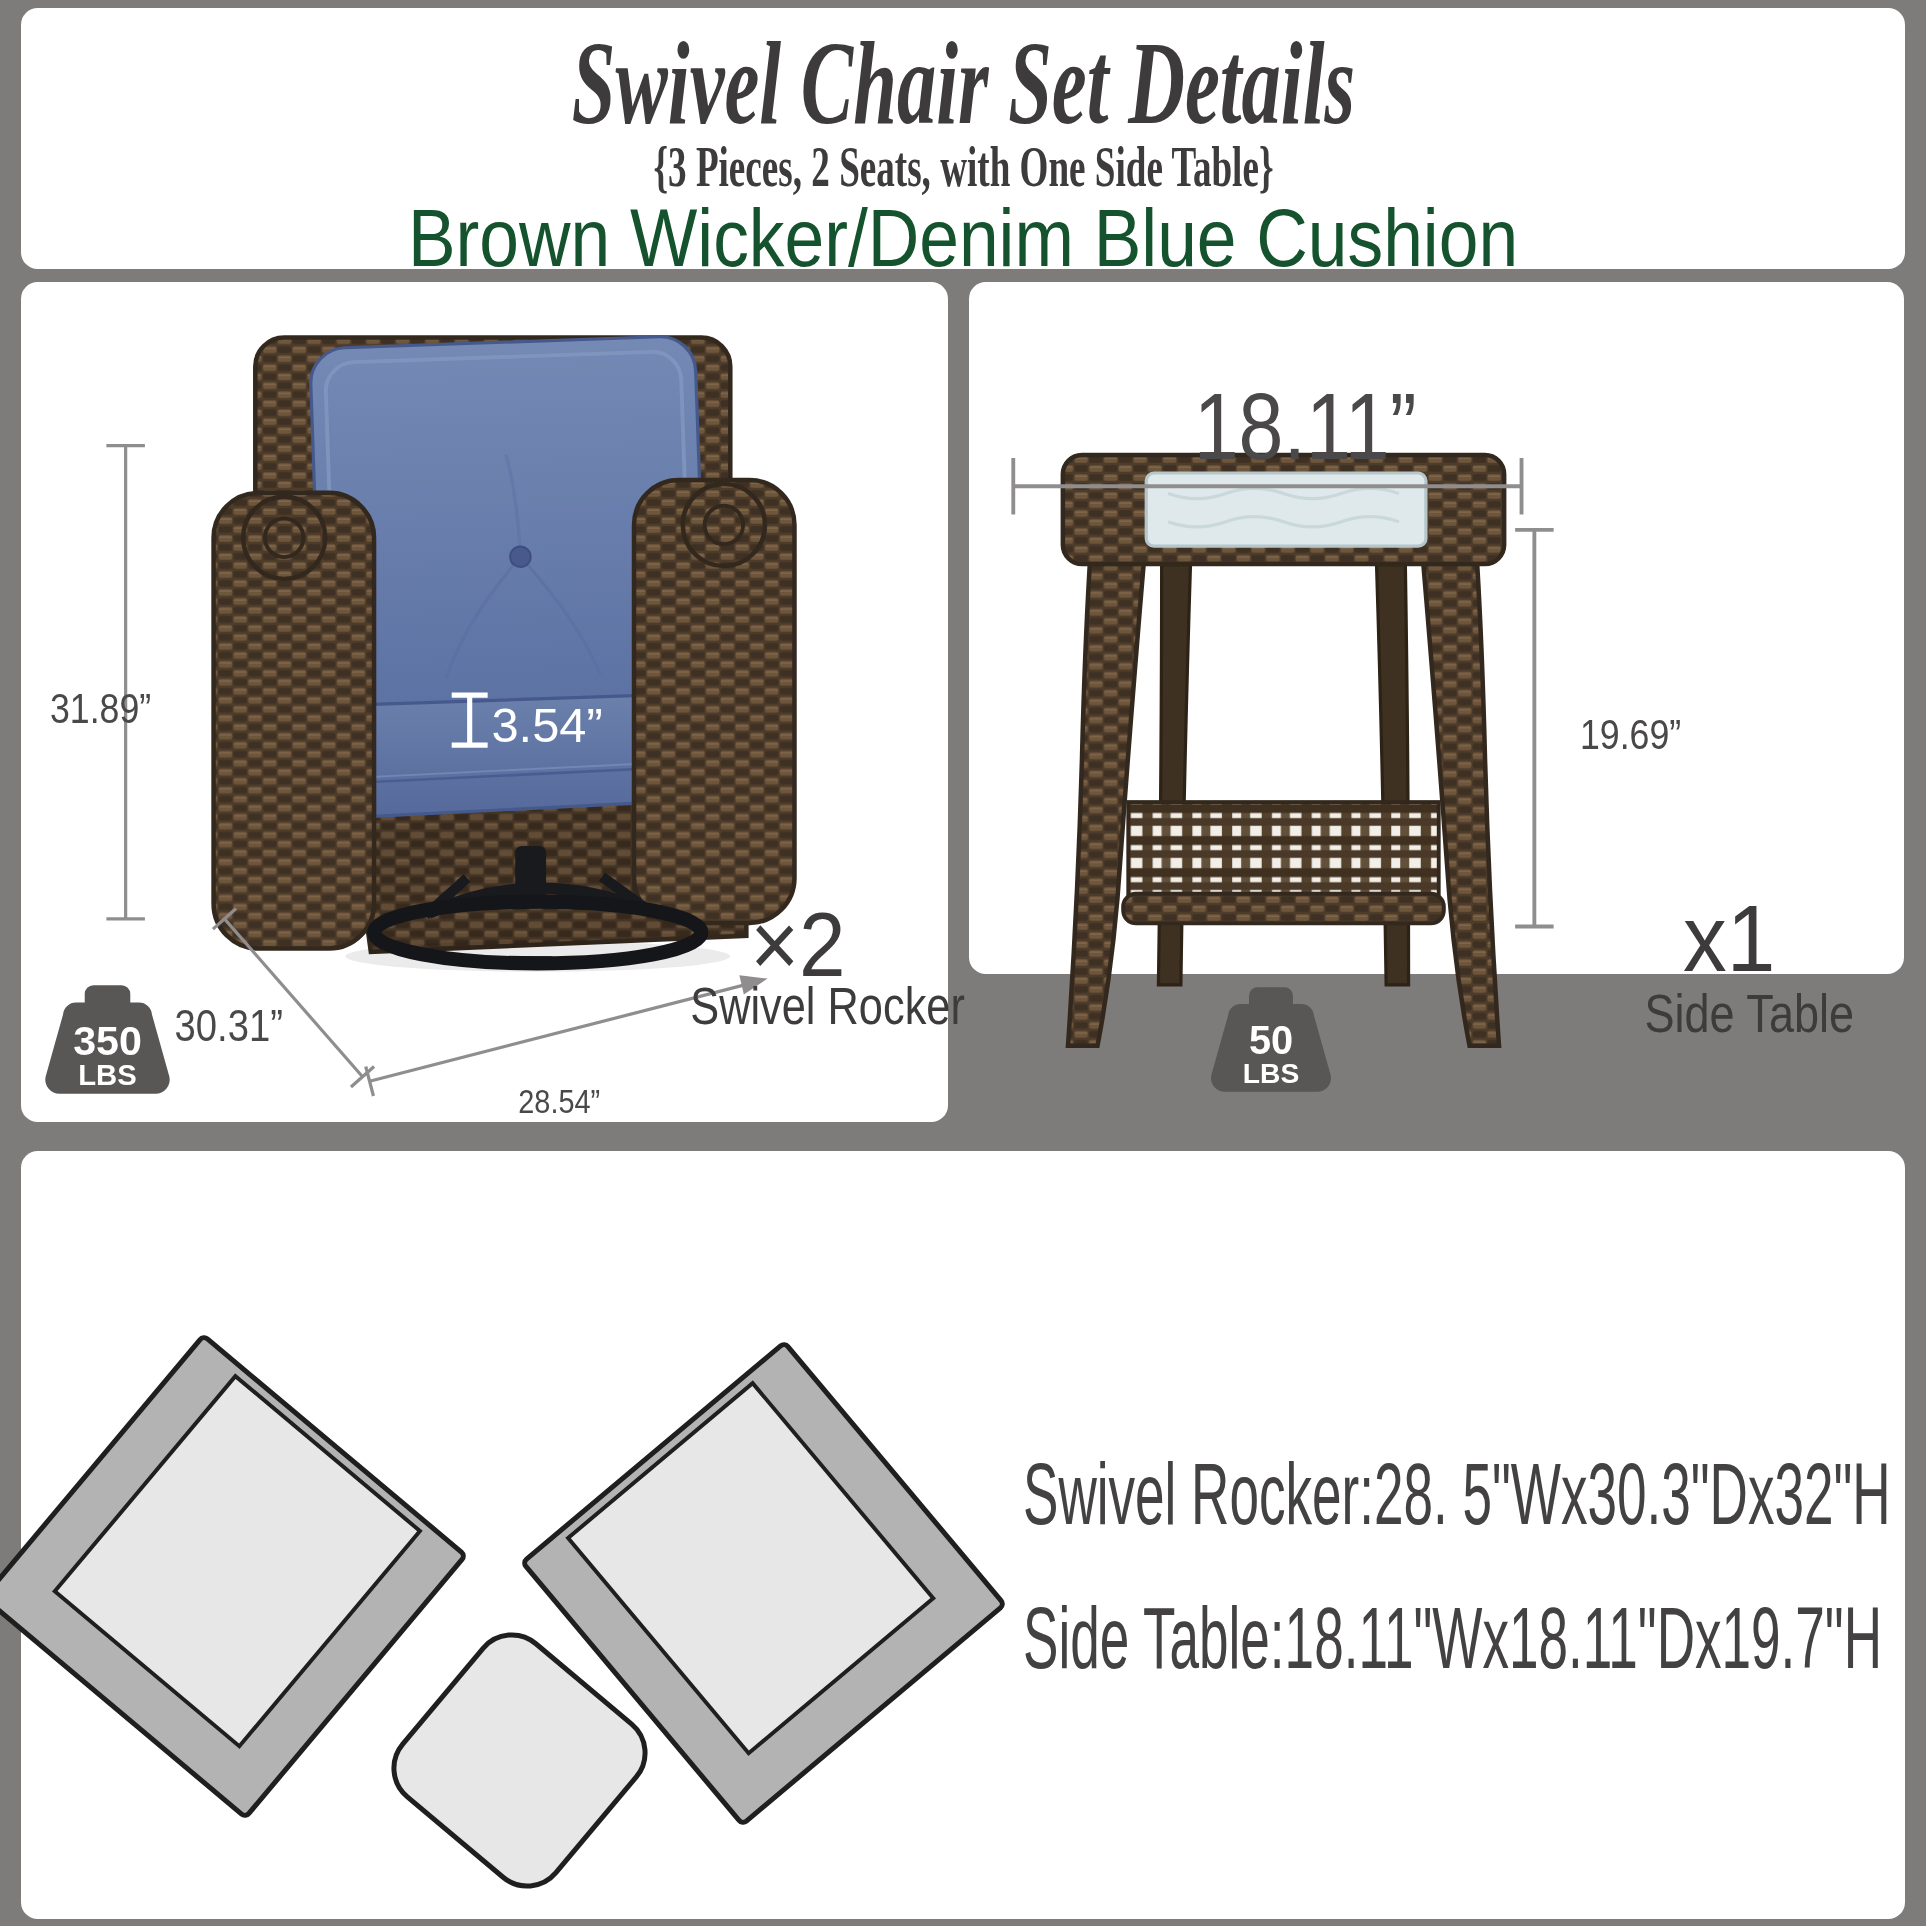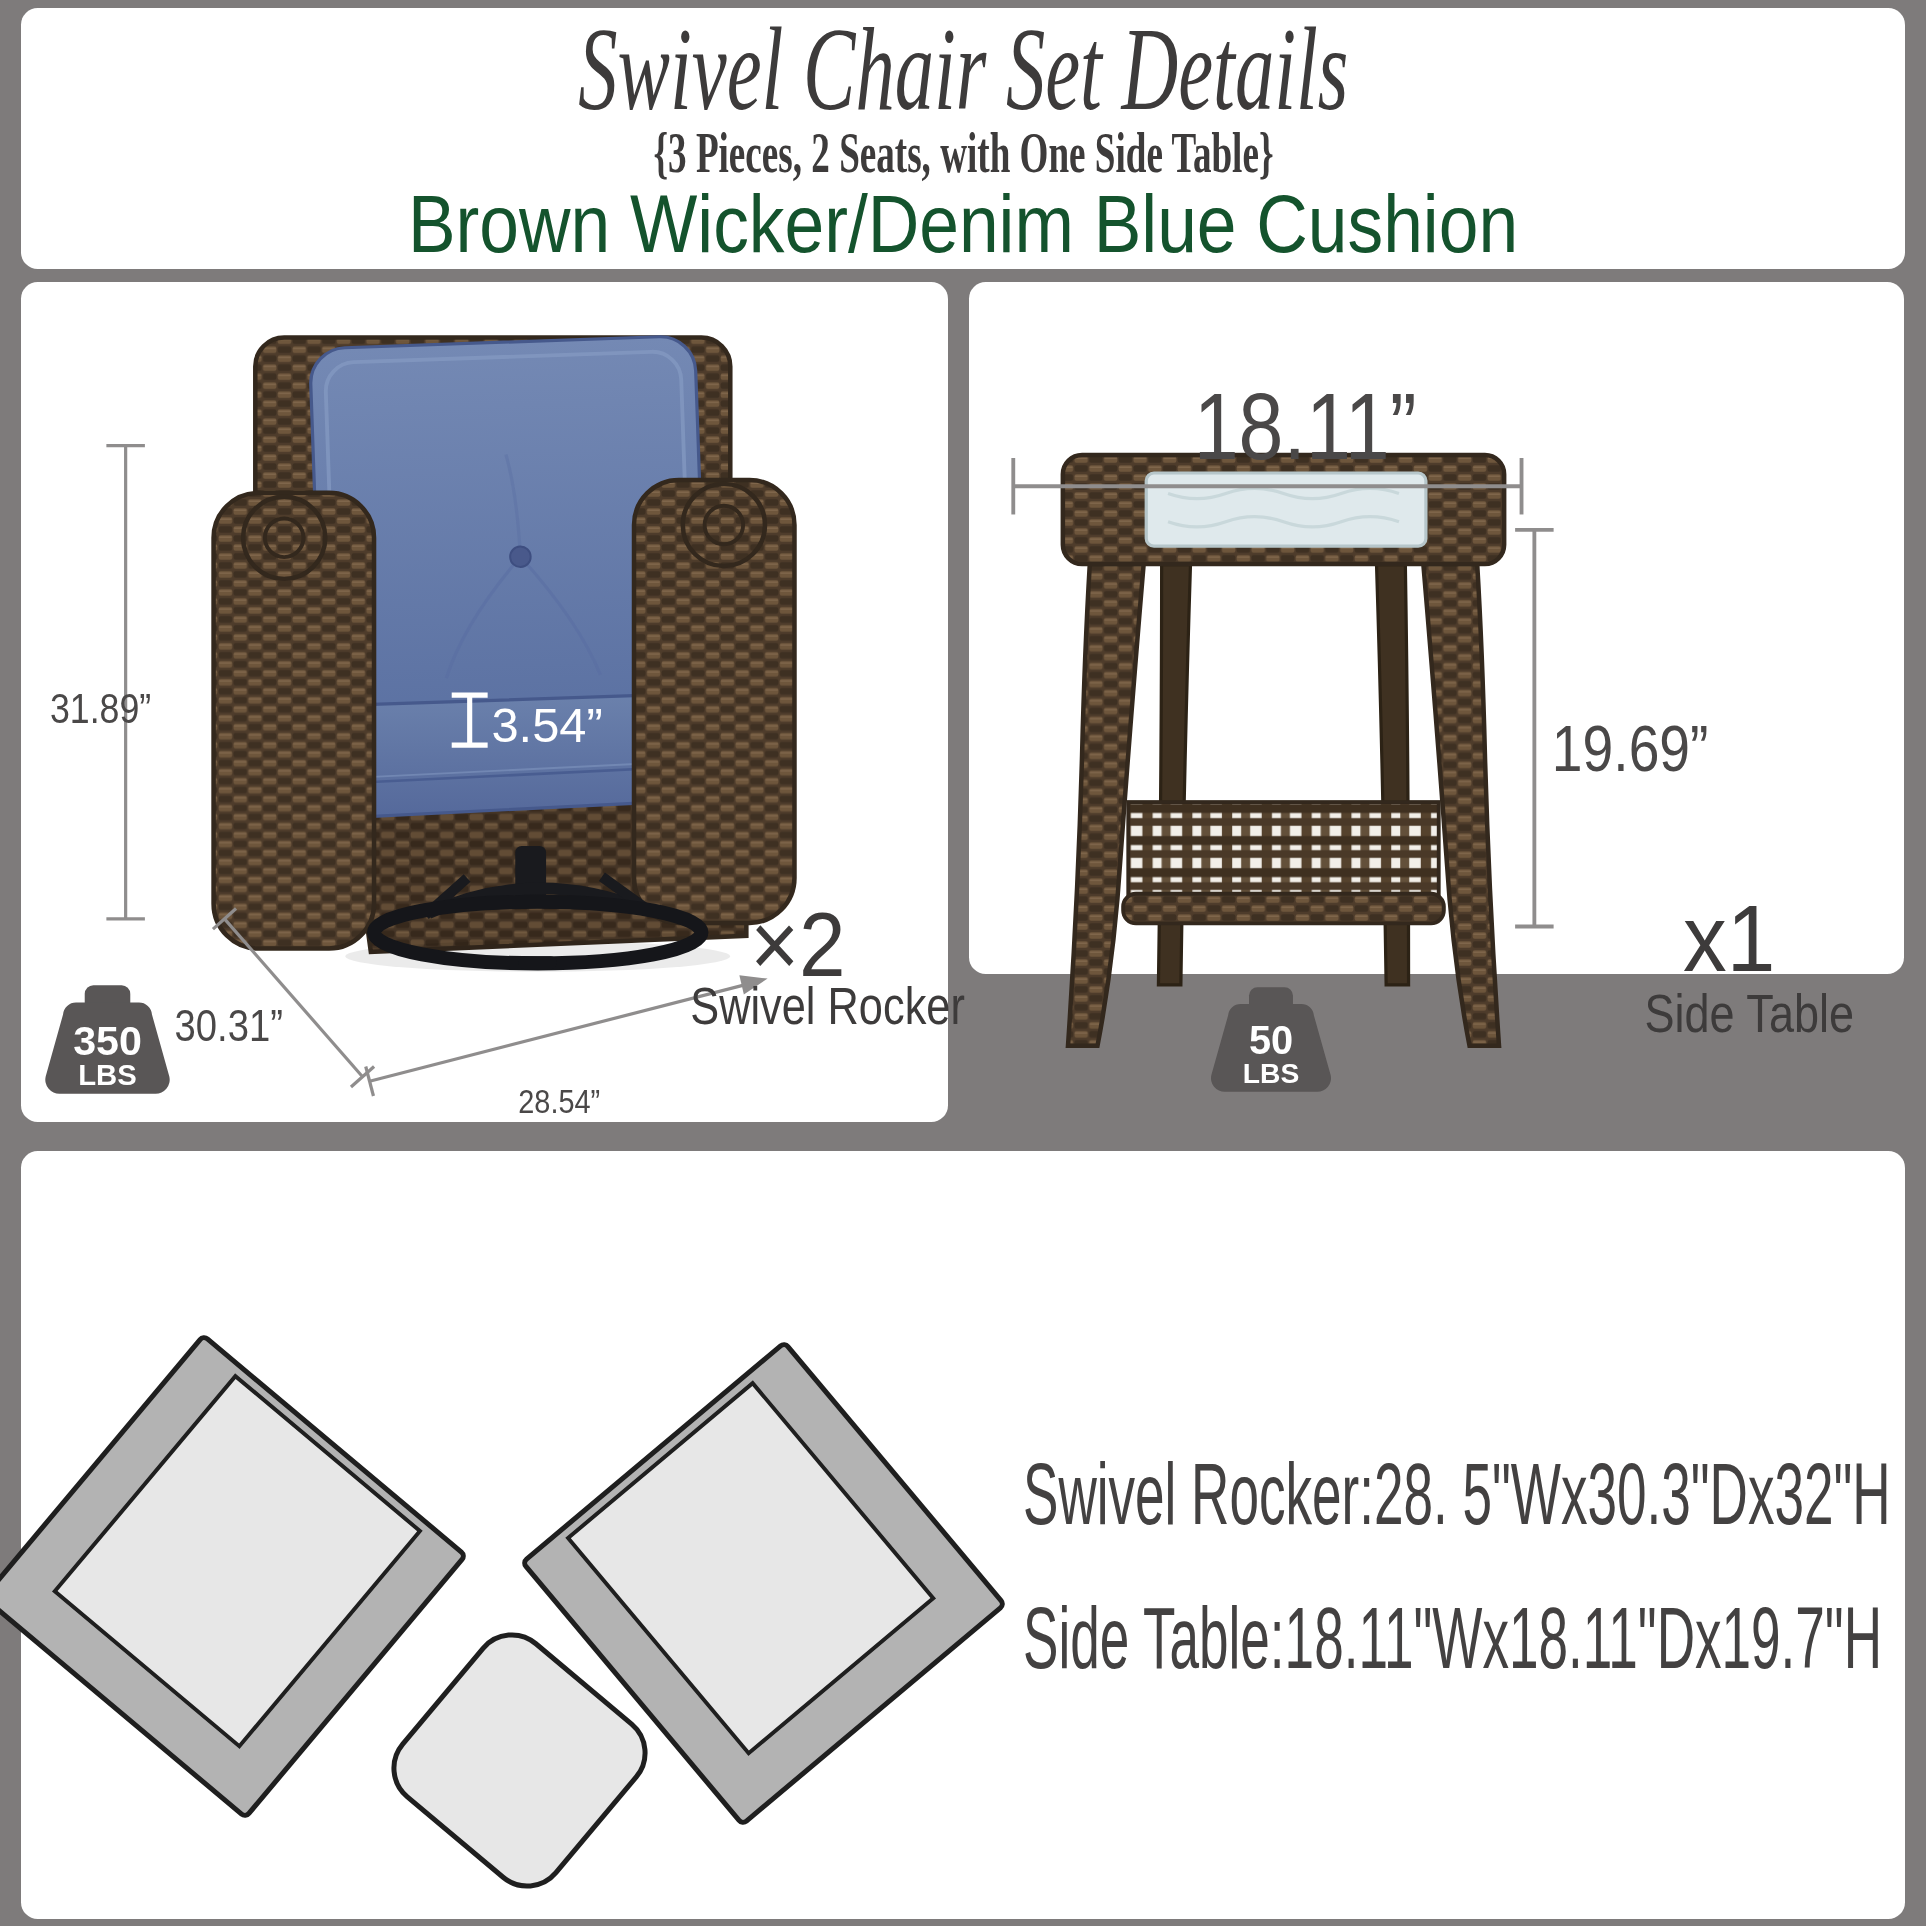"Swivel Chair Set Details" .hdr-title { font-weight: normal -> bold; margin-top: 2px -> 16px }
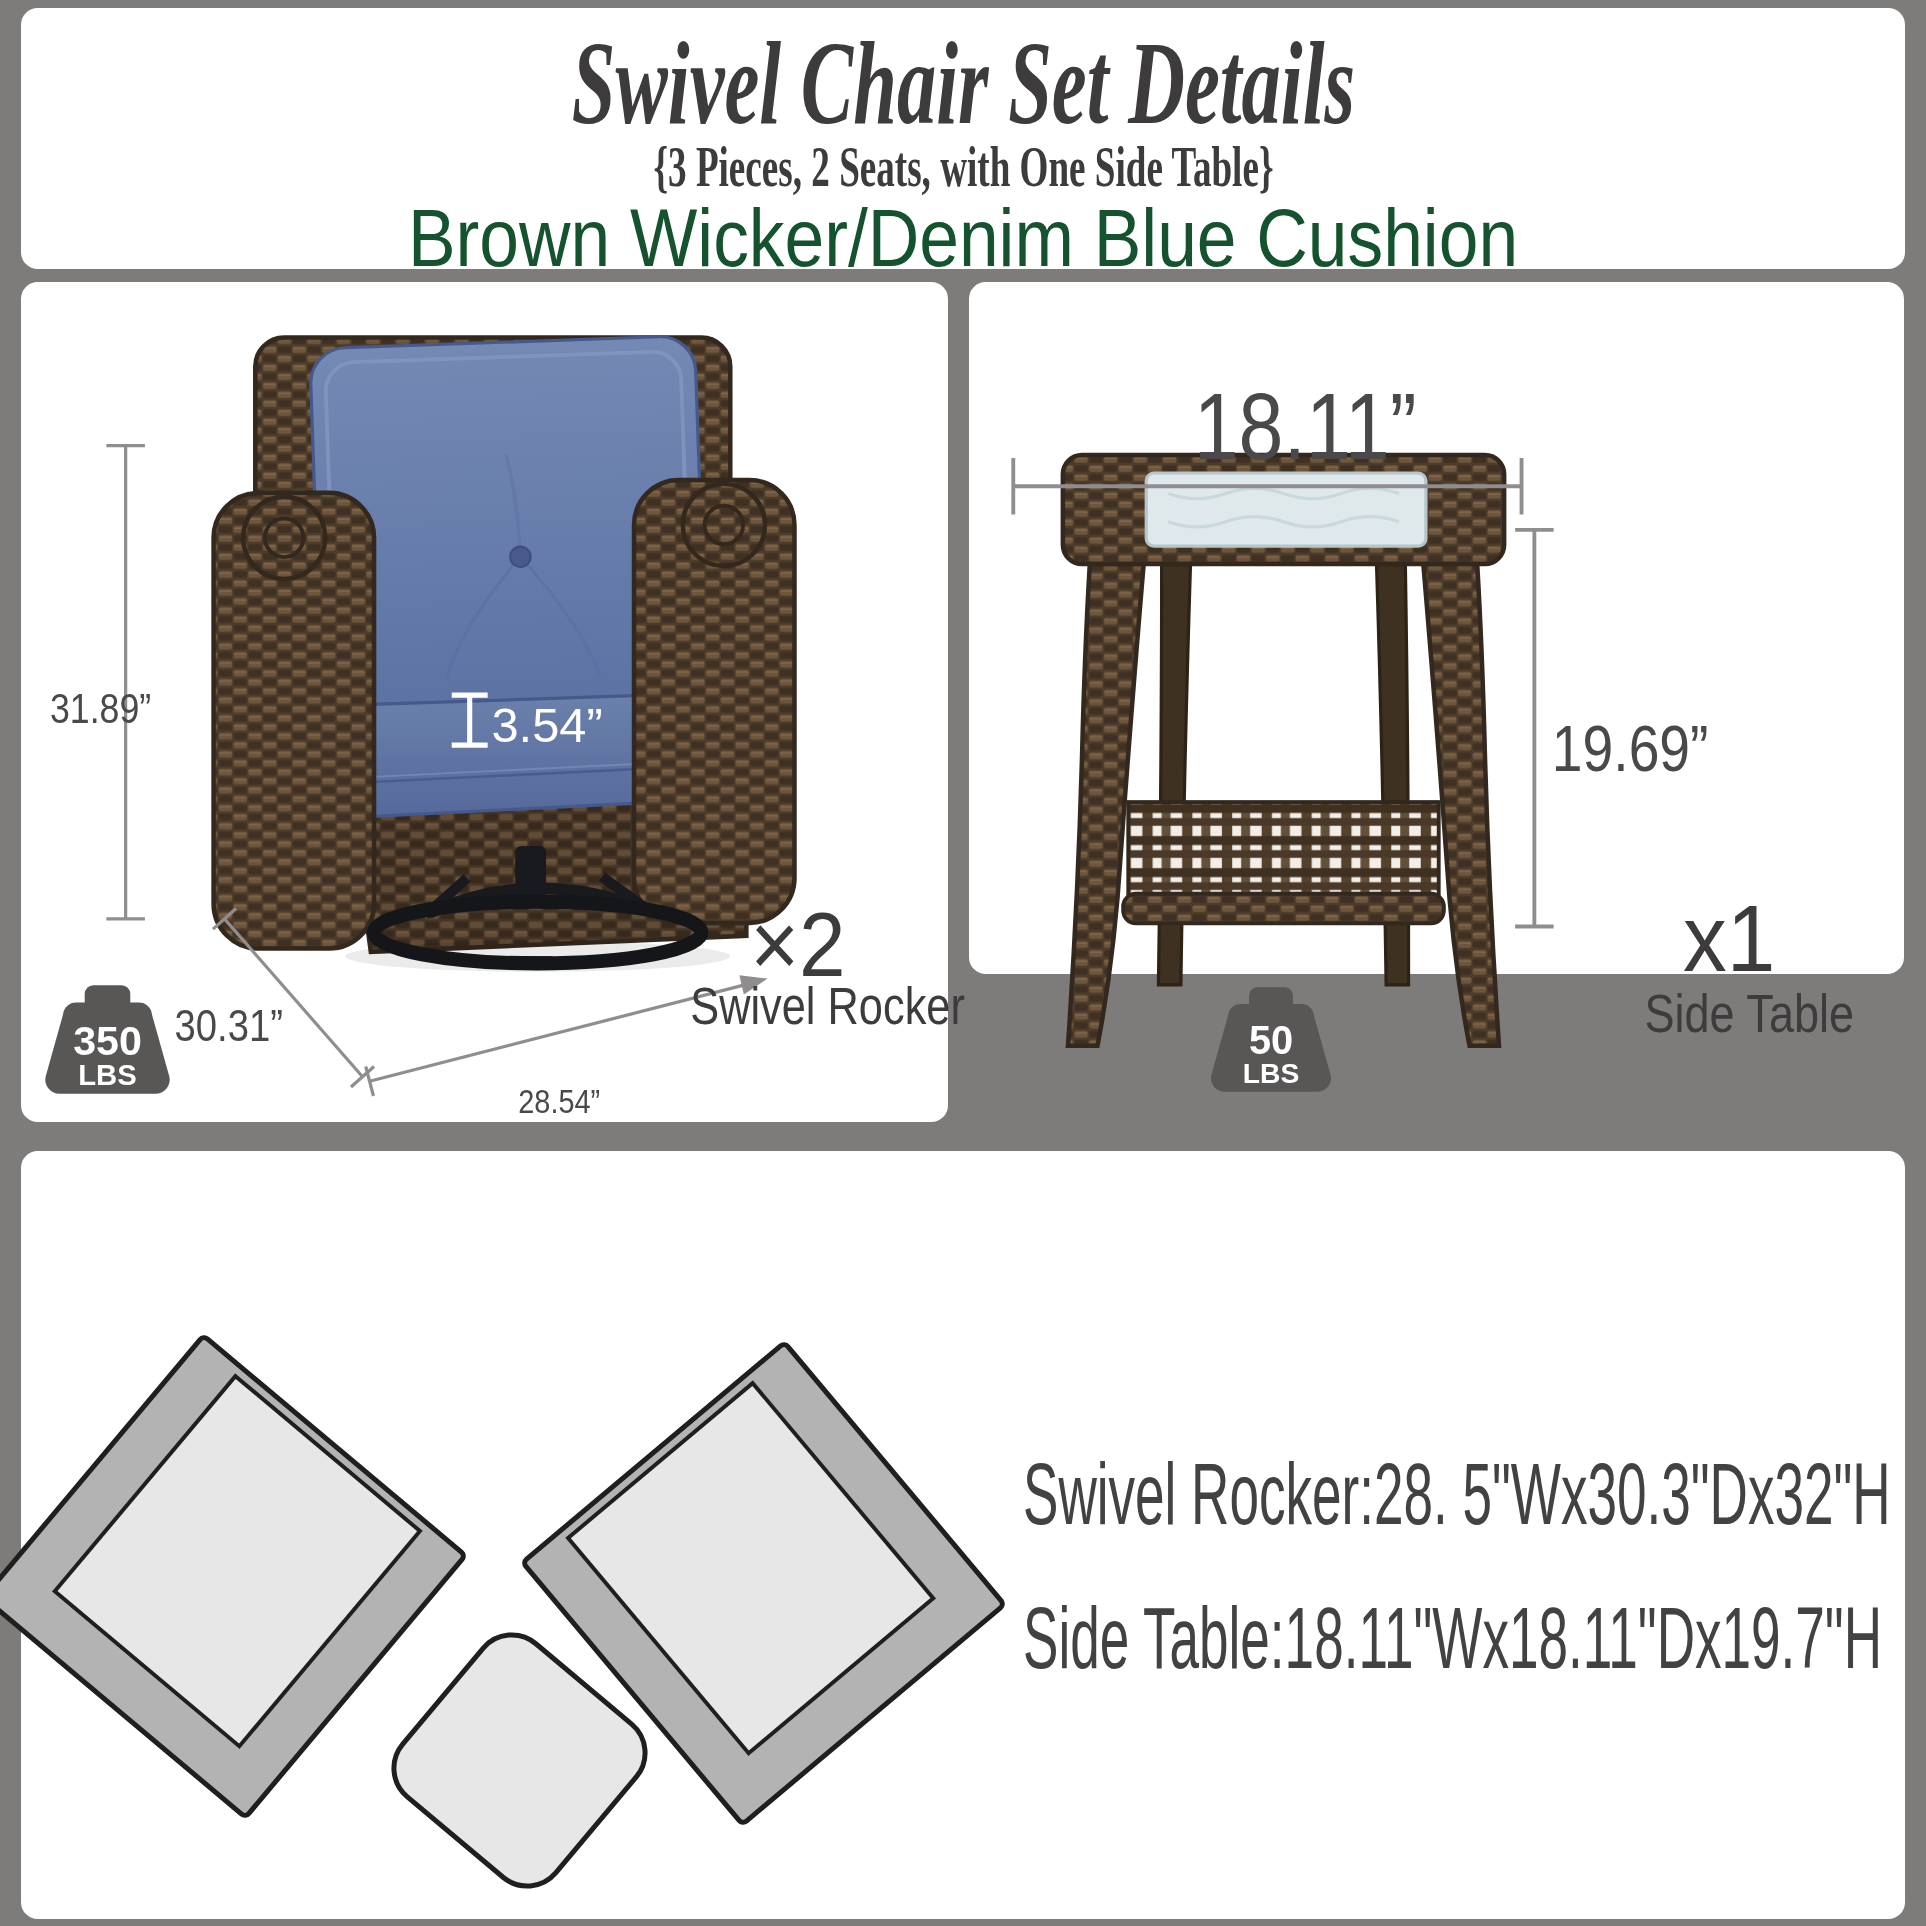"19.69”" div.abs { font-size: 65px -> 42px }
